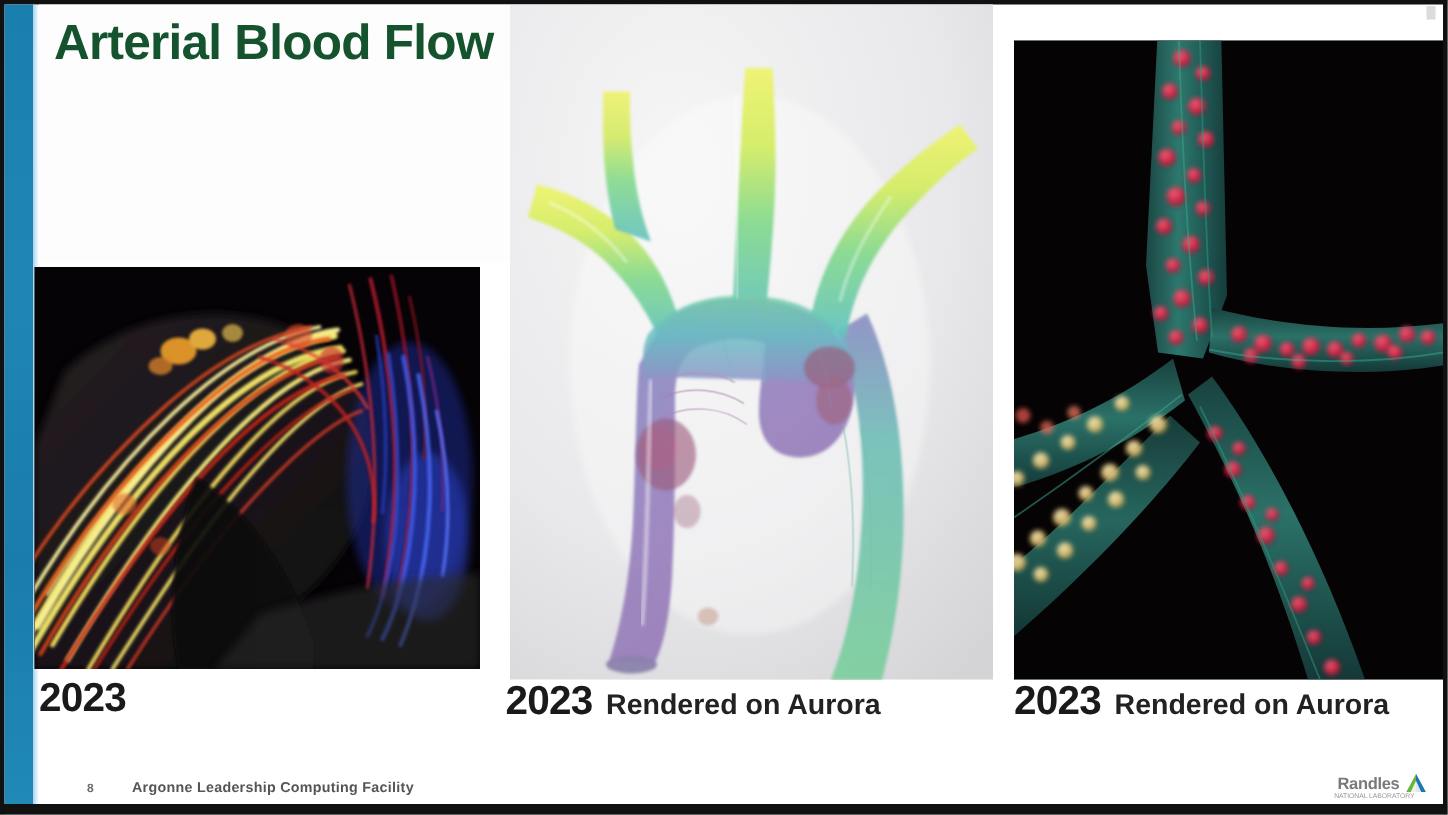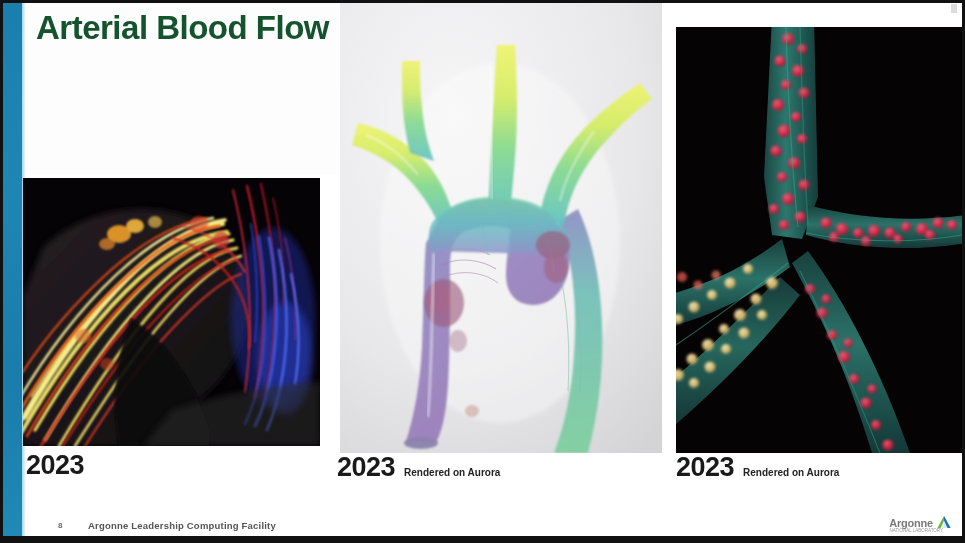"Rendered on Aurora" .cap .note { font-size: 10px -> 19px }
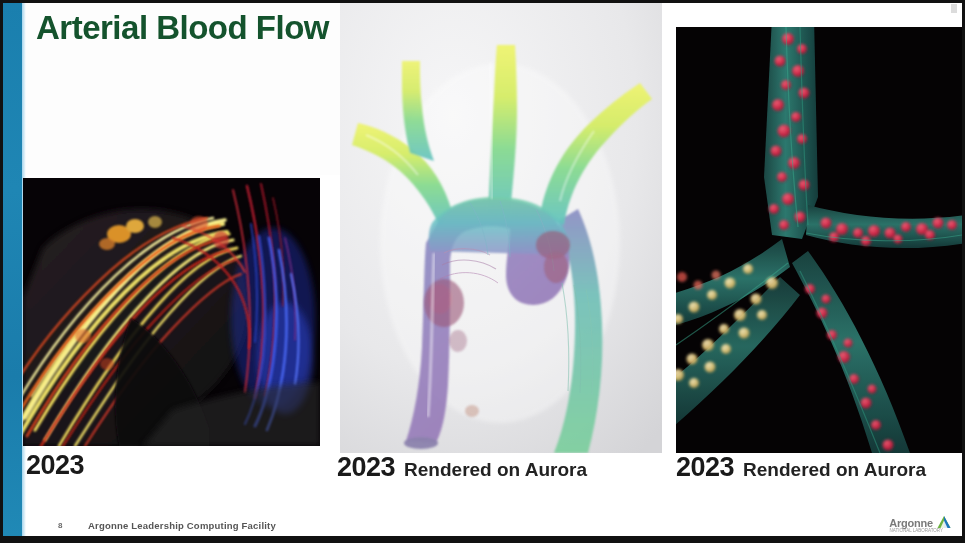"Argonne" span.logo-word { text: Argonne -> Randles }
